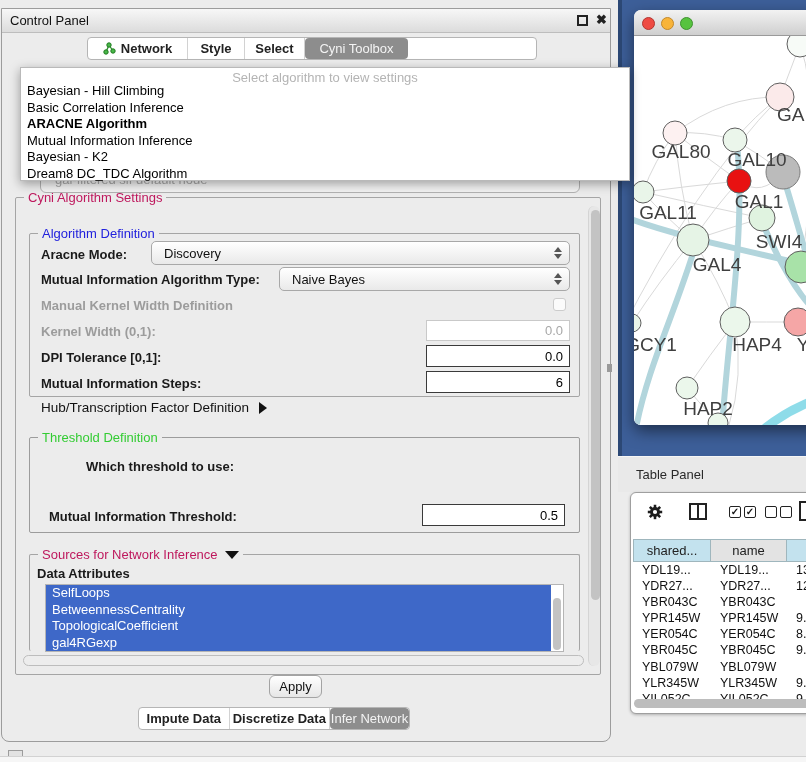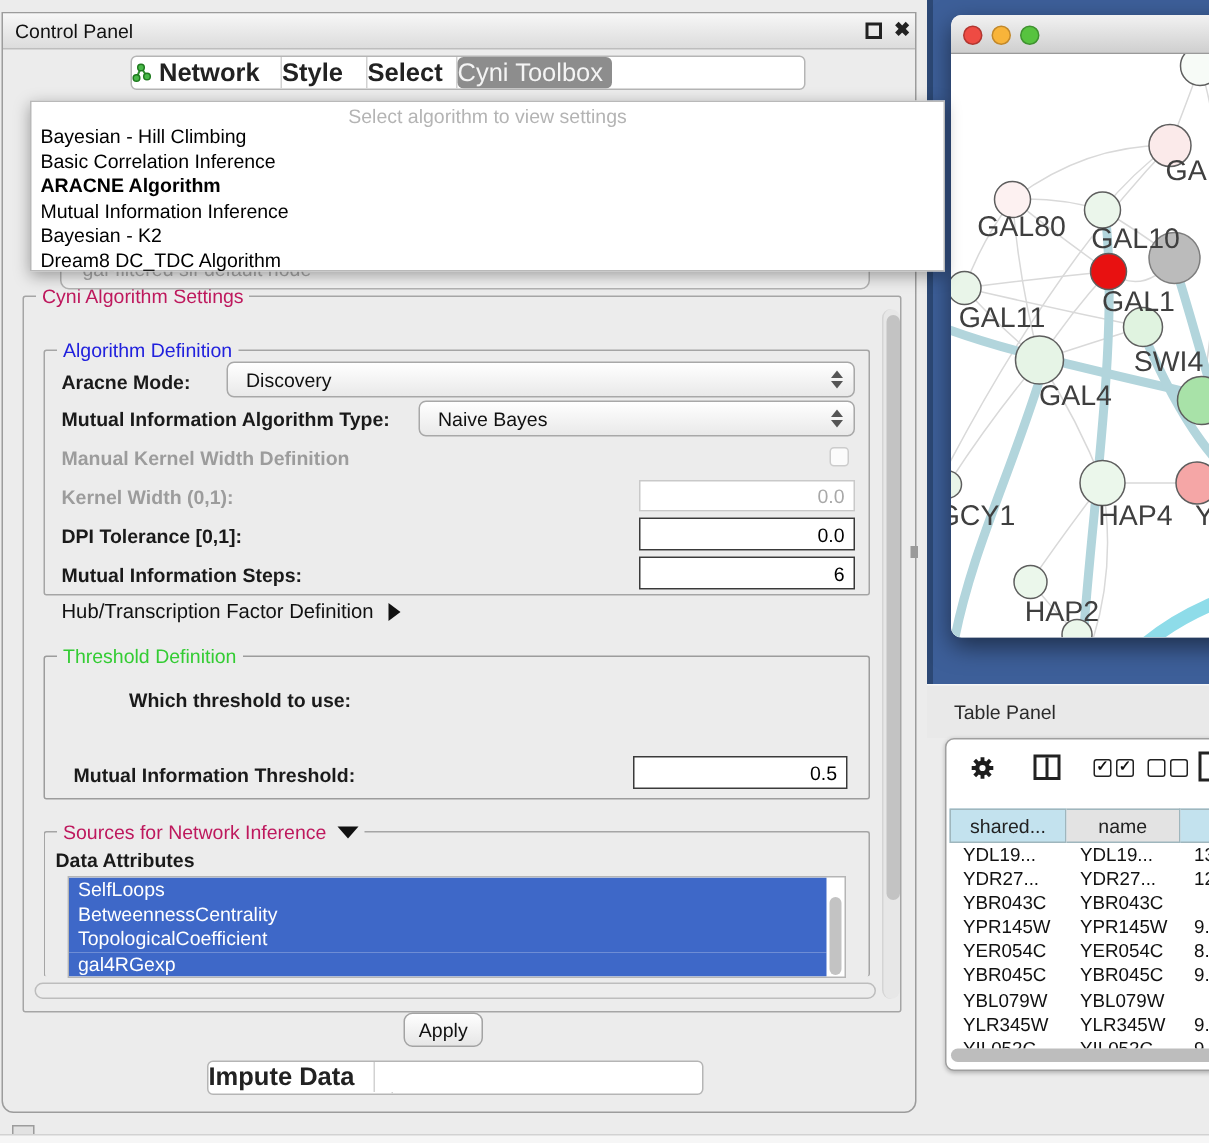"Network" .seg { font-size: 17px -> 13px; justify-content: none -> center }
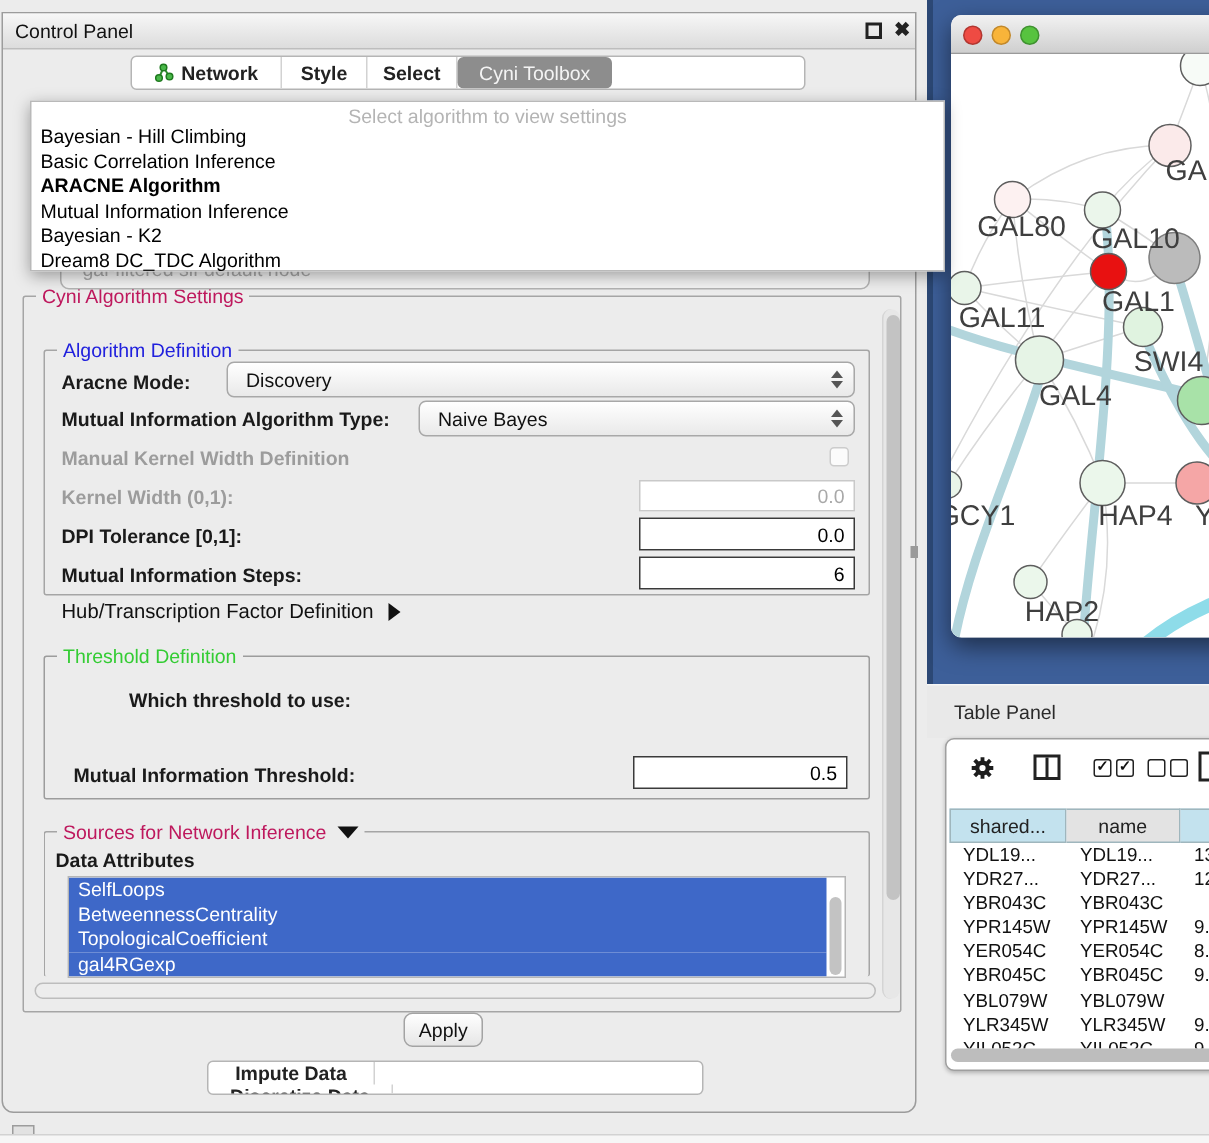"Impute Data" div.abs { flex-direction: column -> none; width: 331px -> 272px }
